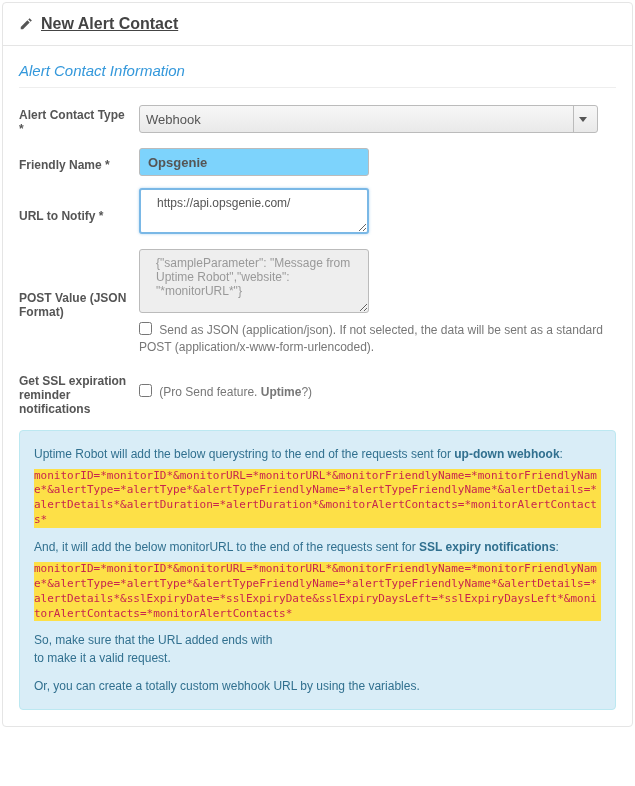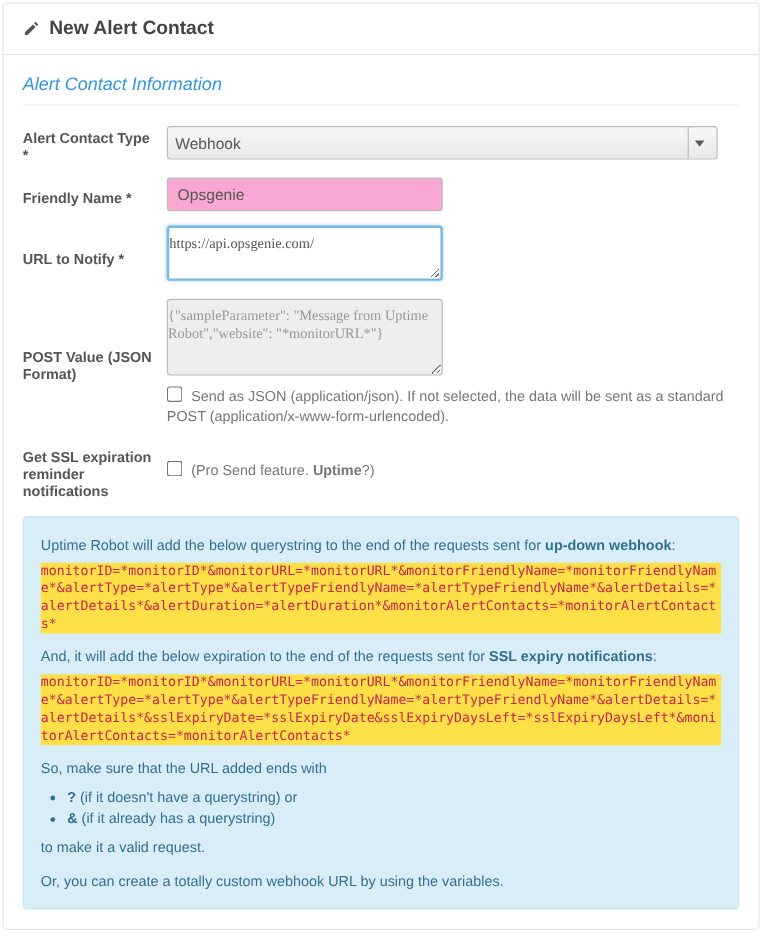"New Alert Contact" .modal-header .title { text-decoration: none -> underline }
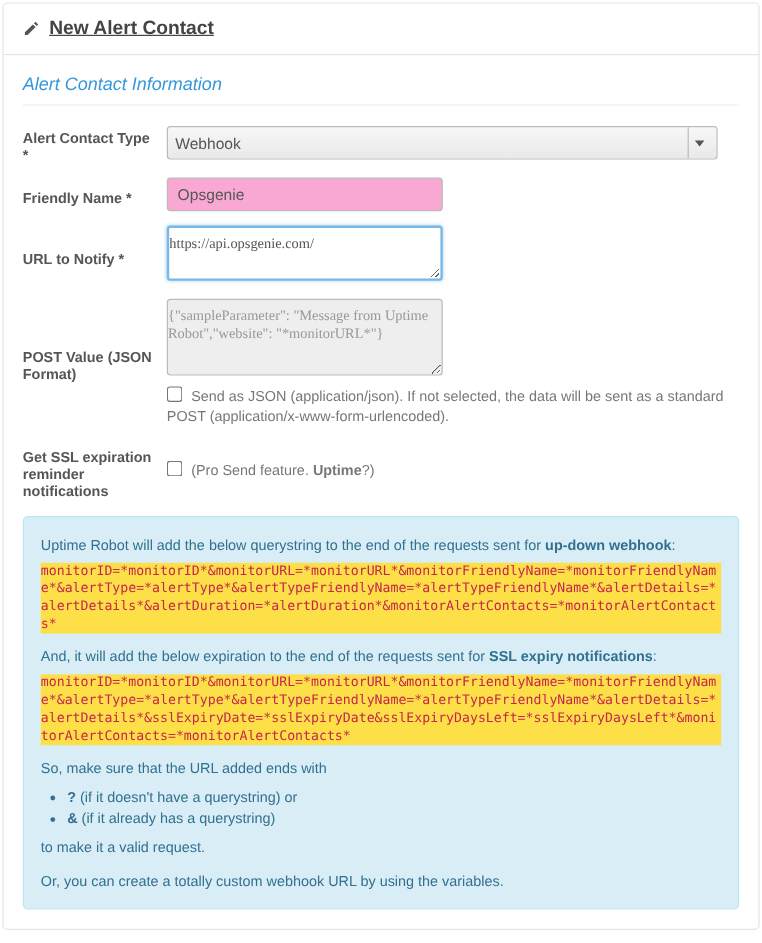"Opsgenie" input.form-control { background: #f9a8d4 -> #7dd3fc; font-weight: none -> bold }
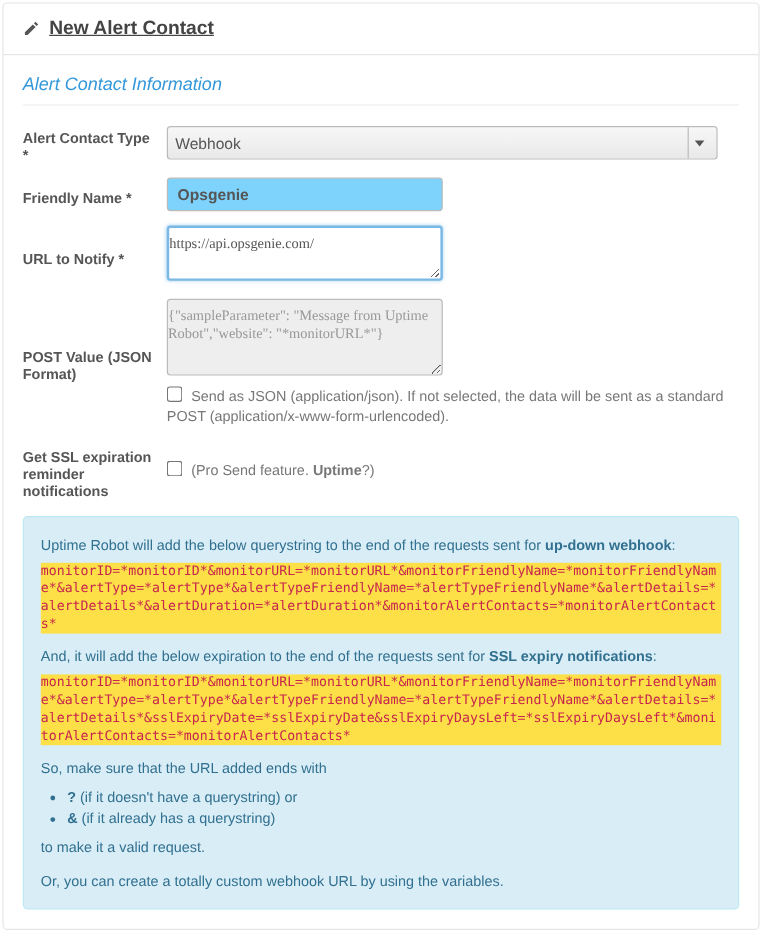"https://api.opsgenie.com/" textarea.form-control { font-family: Liberation Serif, serif -> Liberation Sans, sans-serif; padding: 6px 0 -> 6px 16px }
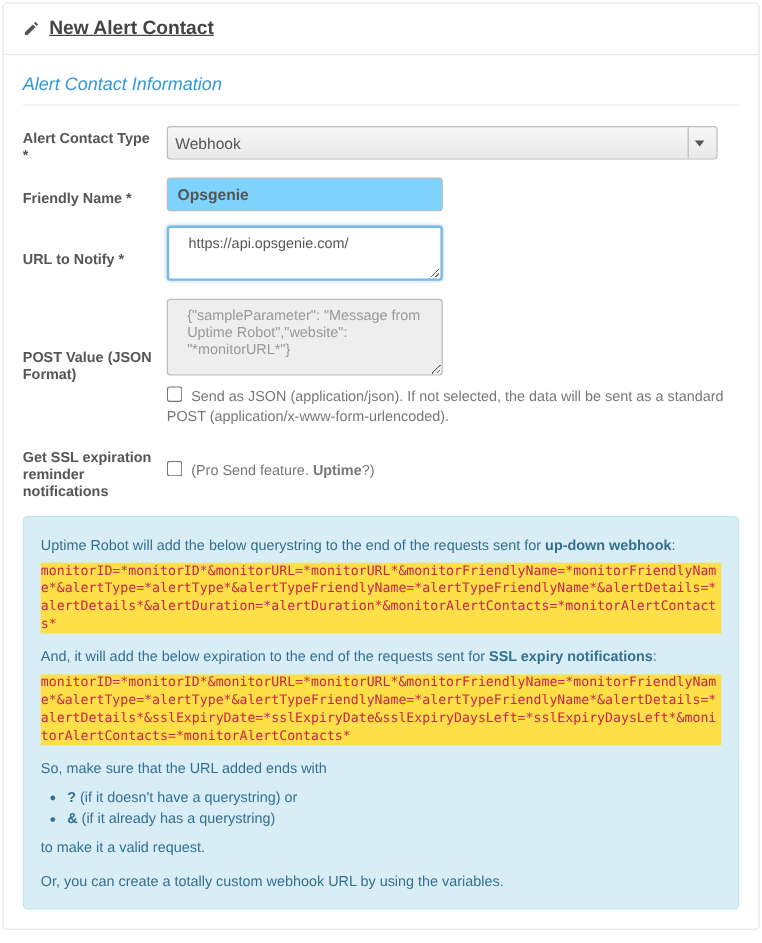"And, it will add the" span { text: expiration -> monitorURL }
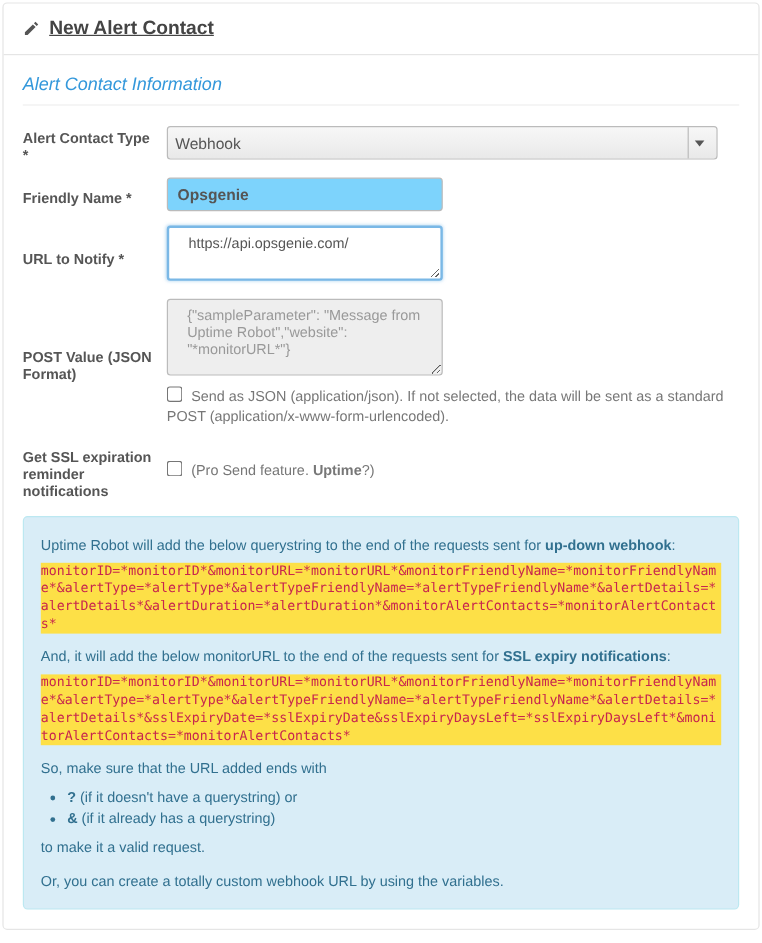"? (if it doesn't have" ul { html: <ul> <li><b>?</b><span> (if it doesn't have a querystring) or</span></li> <li><b>&amp;</b><span> (if it already has a querystring)</span></li> </ul> -> none }
